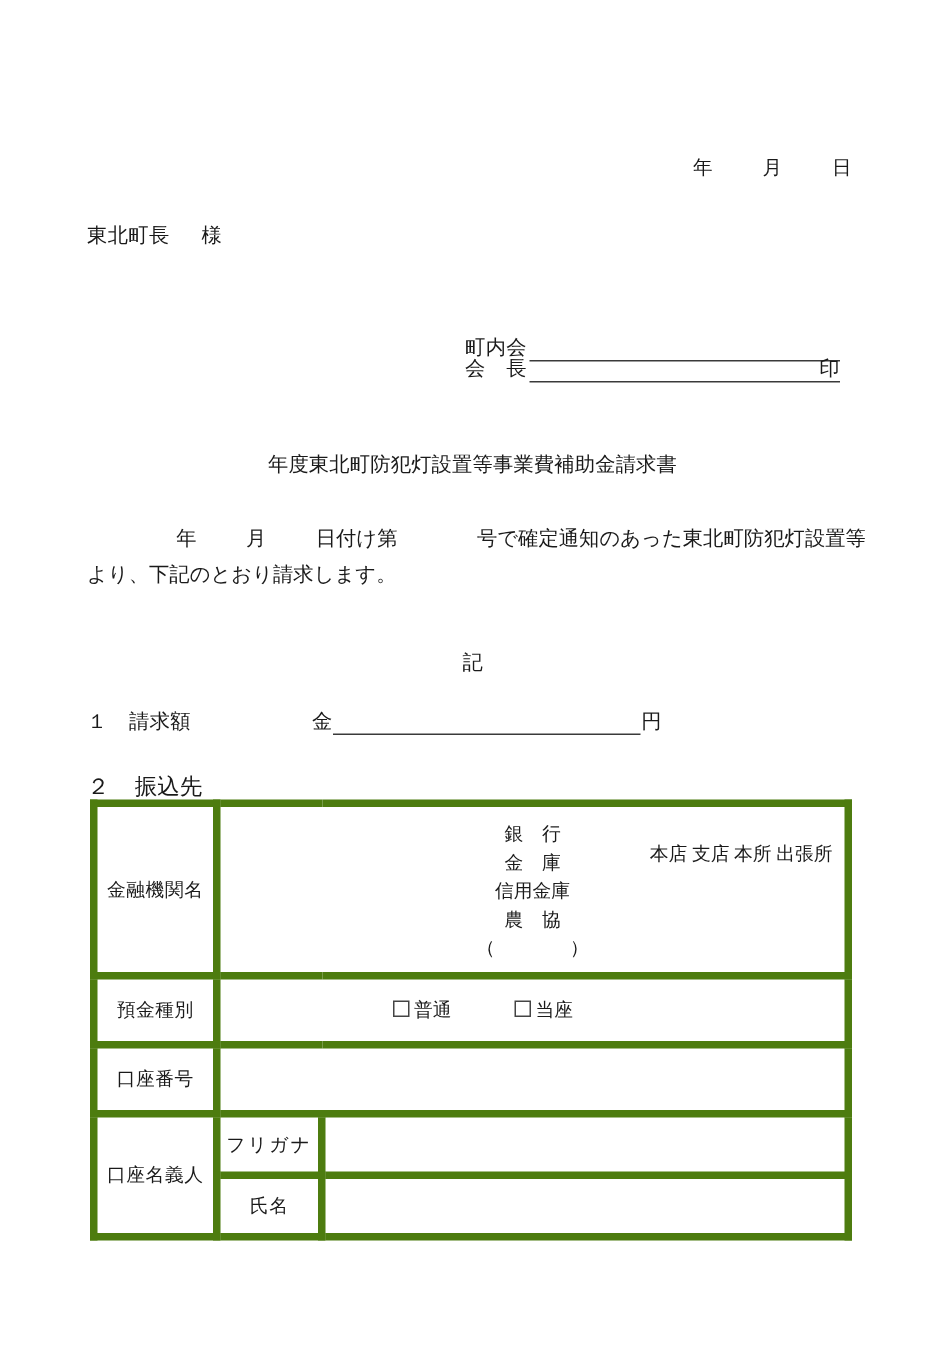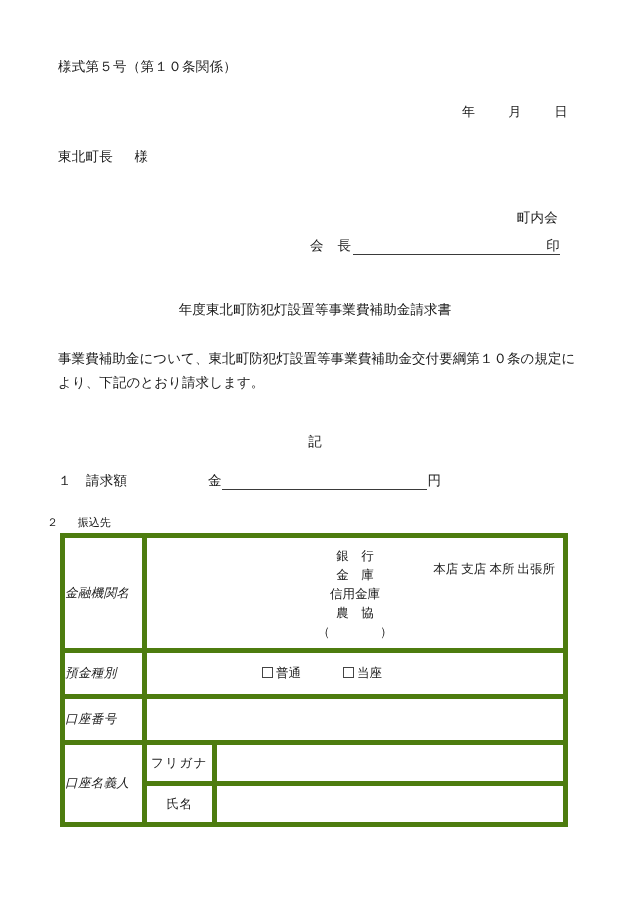"様式第５号（第１０条関係）" div.abs { html: <div>様式第５号（第１０条関係）</div> -> none }
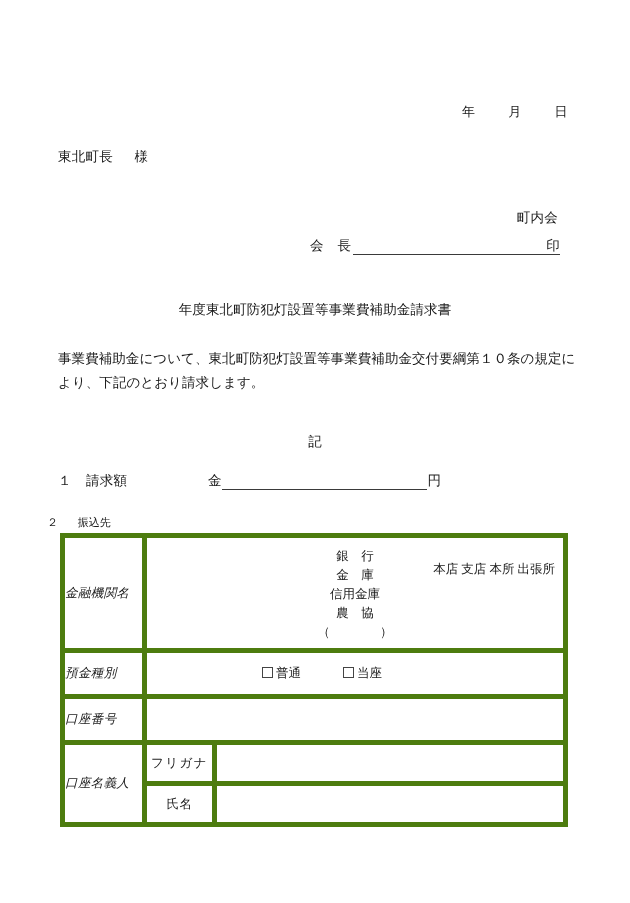"町内会" #sig-association { flex-direction: column -> none; top: 209px -> 223px }
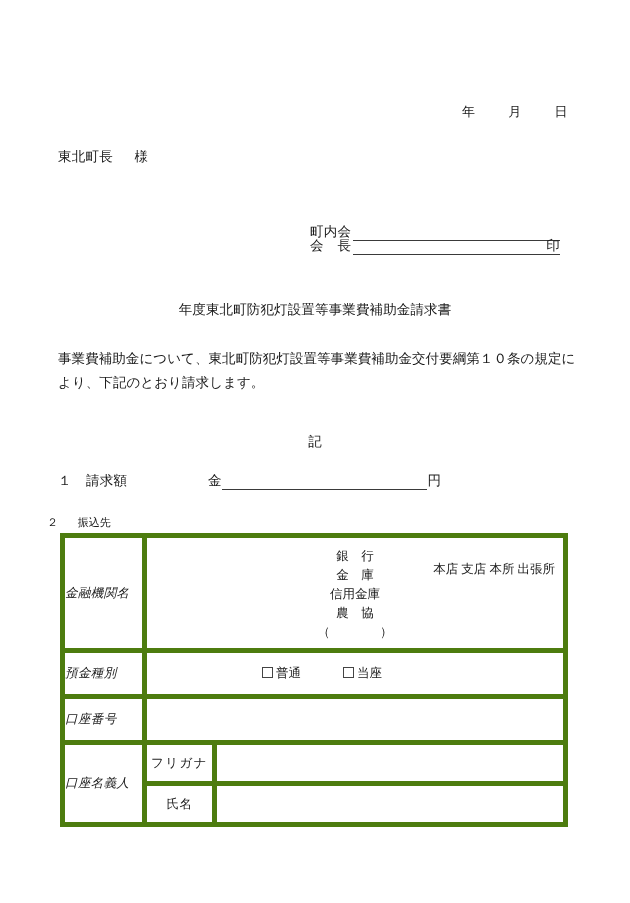"年 月 日付け第 号で確定通知のあった東北町防犯灯設置等" div.line { html: none -> <div> <span></span> <span>年</span> <span></span> <span>月</span> <span></span> <span>日付け第</span> <span></span> <span>号で確定通知のあった東北町防犯灯設置等</span> </div> }
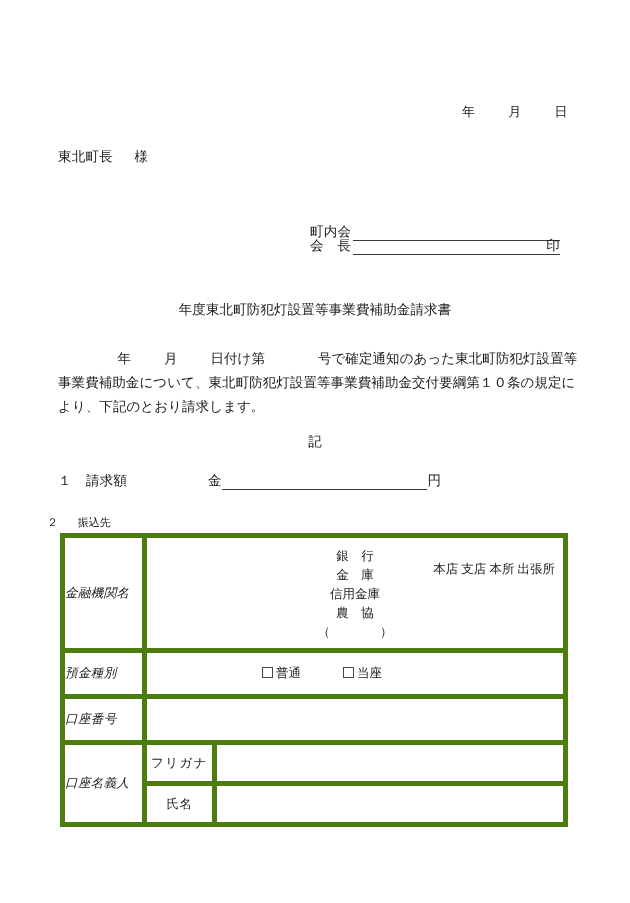"事業費補助金について、東北町防犯灯設置等事業費補助金交付要綱第１０条の規定に" div.line { html: <div>事業費補助金について、東北町防犯灯設置等事業費補助金交付要綱第１０条の規定に</div> -> none }
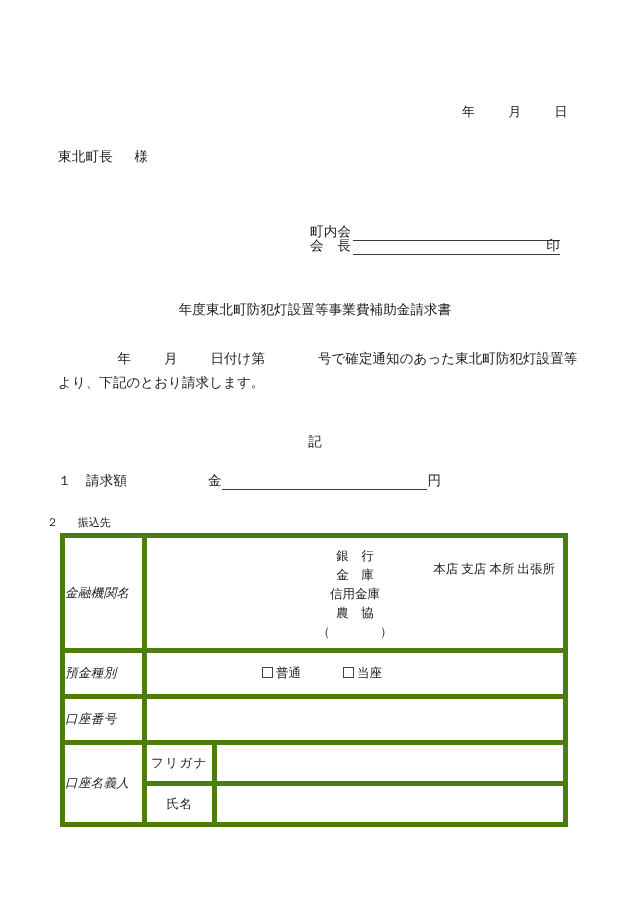"２ 振込先" #item-transfer { font-size: 11px -> 15px; left: 47px -> 58px }
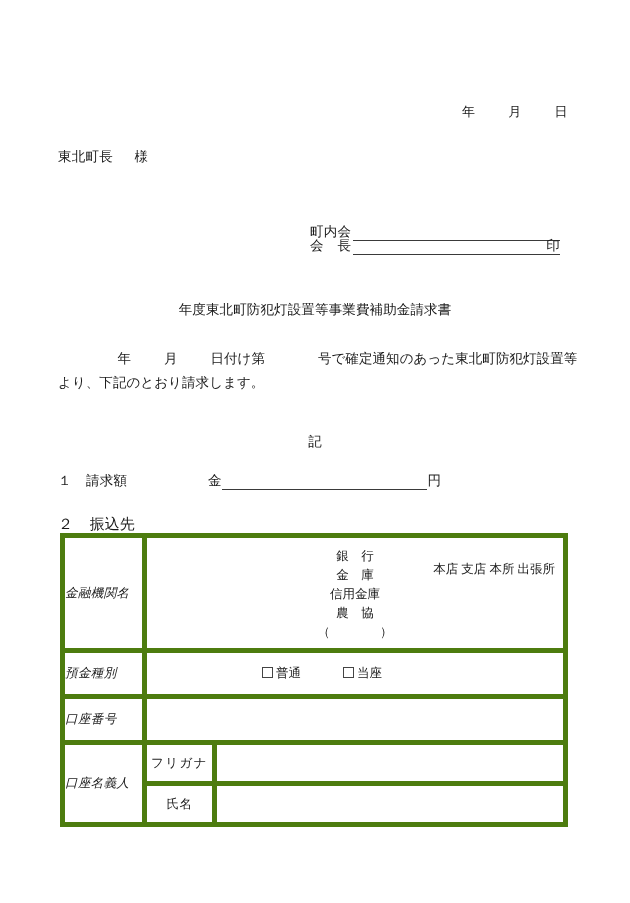"金融機関名" .cell-head { font-style: italic -> none; text-align: none -> center }
